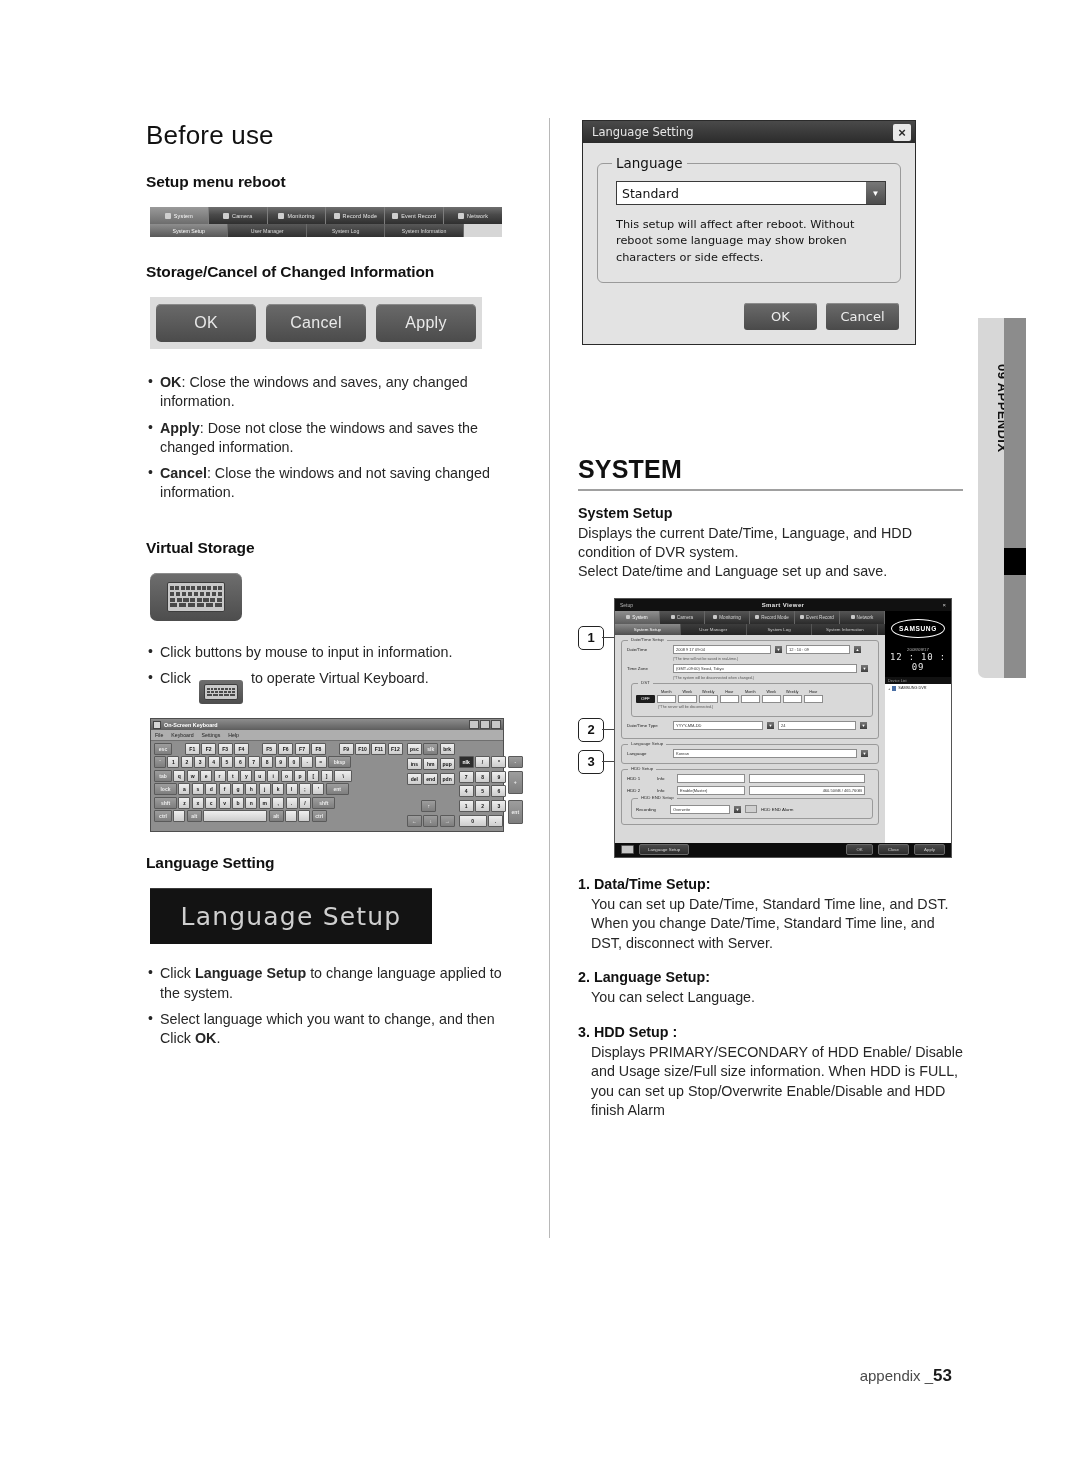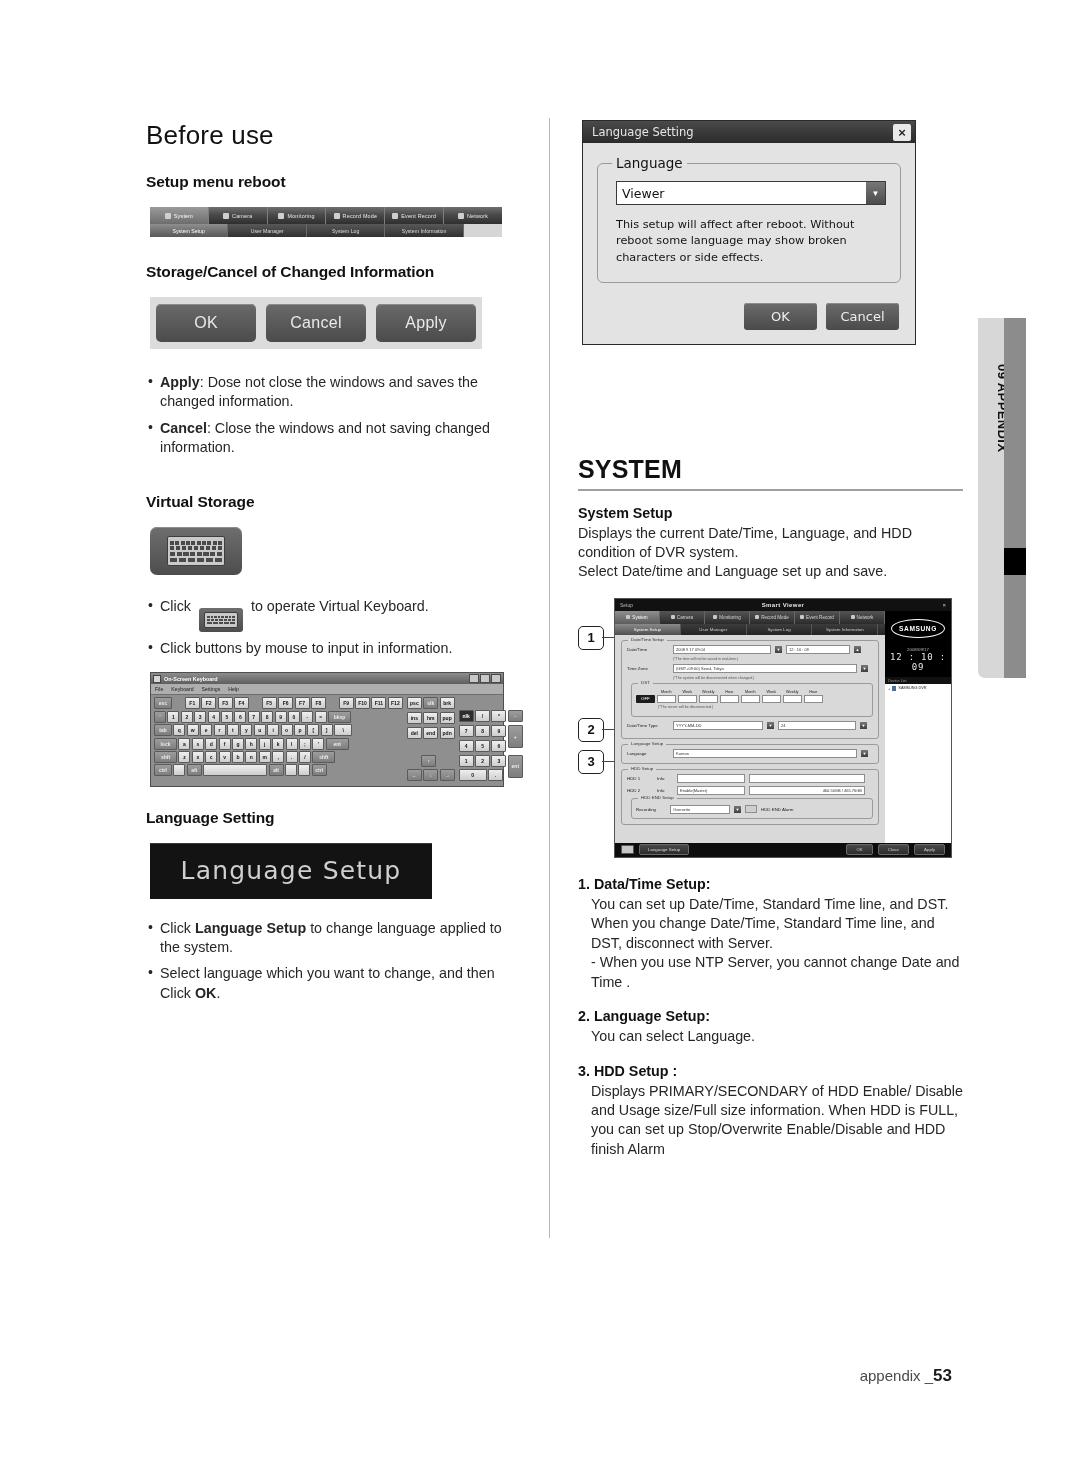"Viewer" span.val { text: Viewer -> Standard }
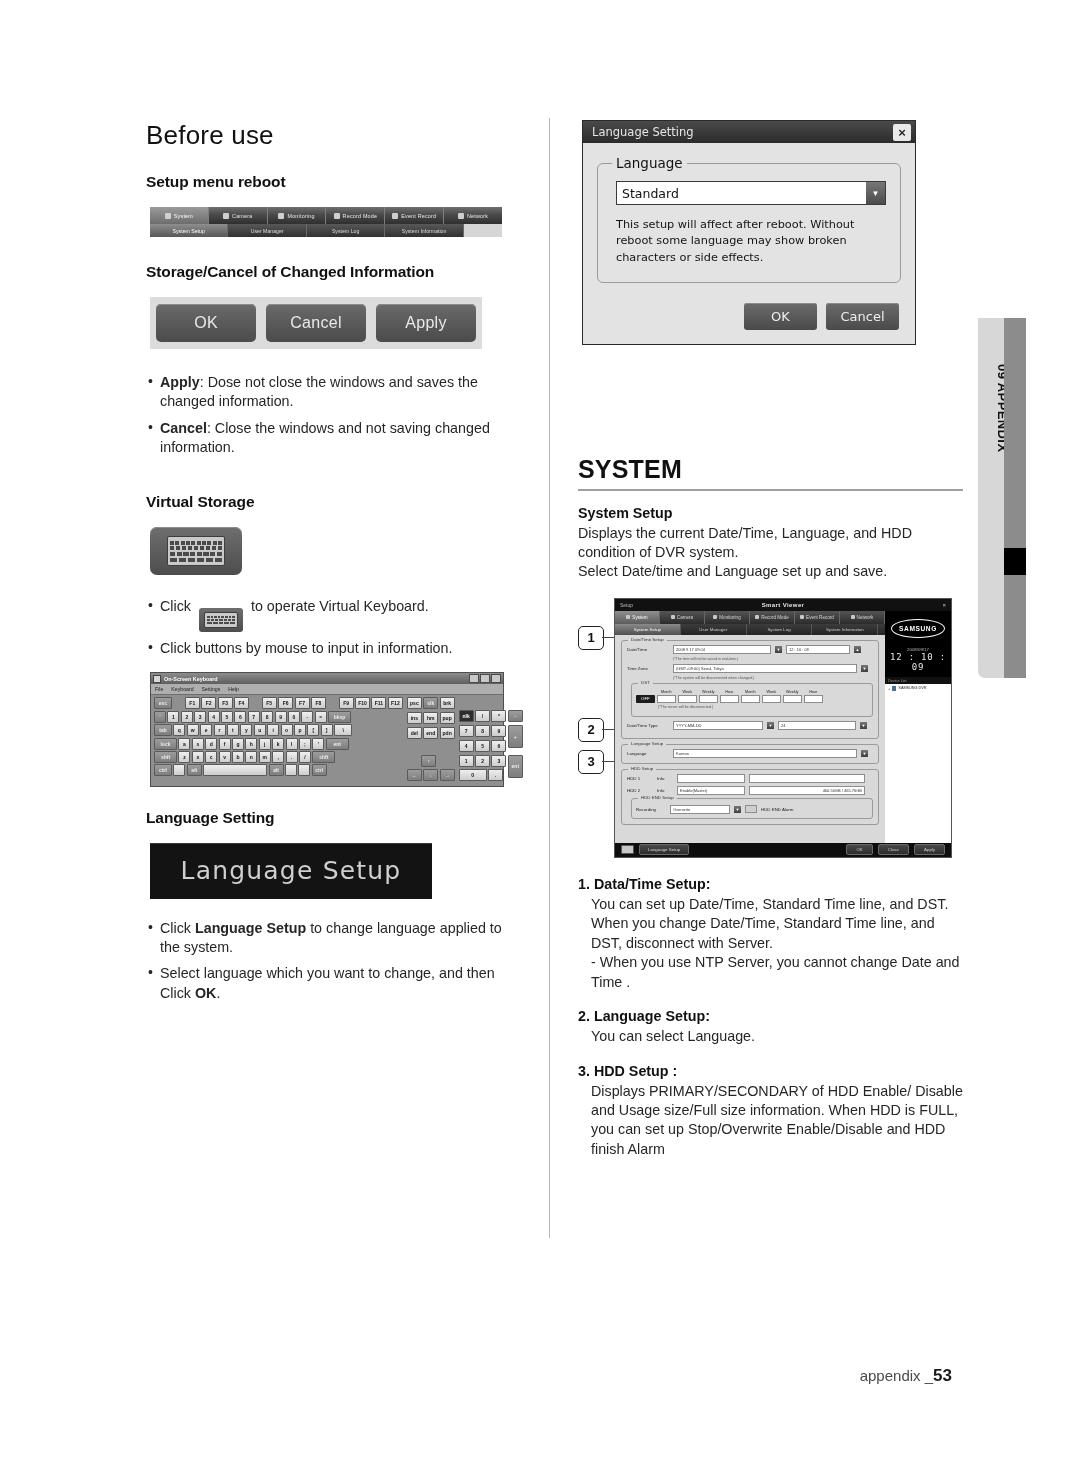"OK: Close the windows and" li { html: none -> <li><b>OK</b><span>:</span><span> Close the windows and saves, any changed information.</span></li> }
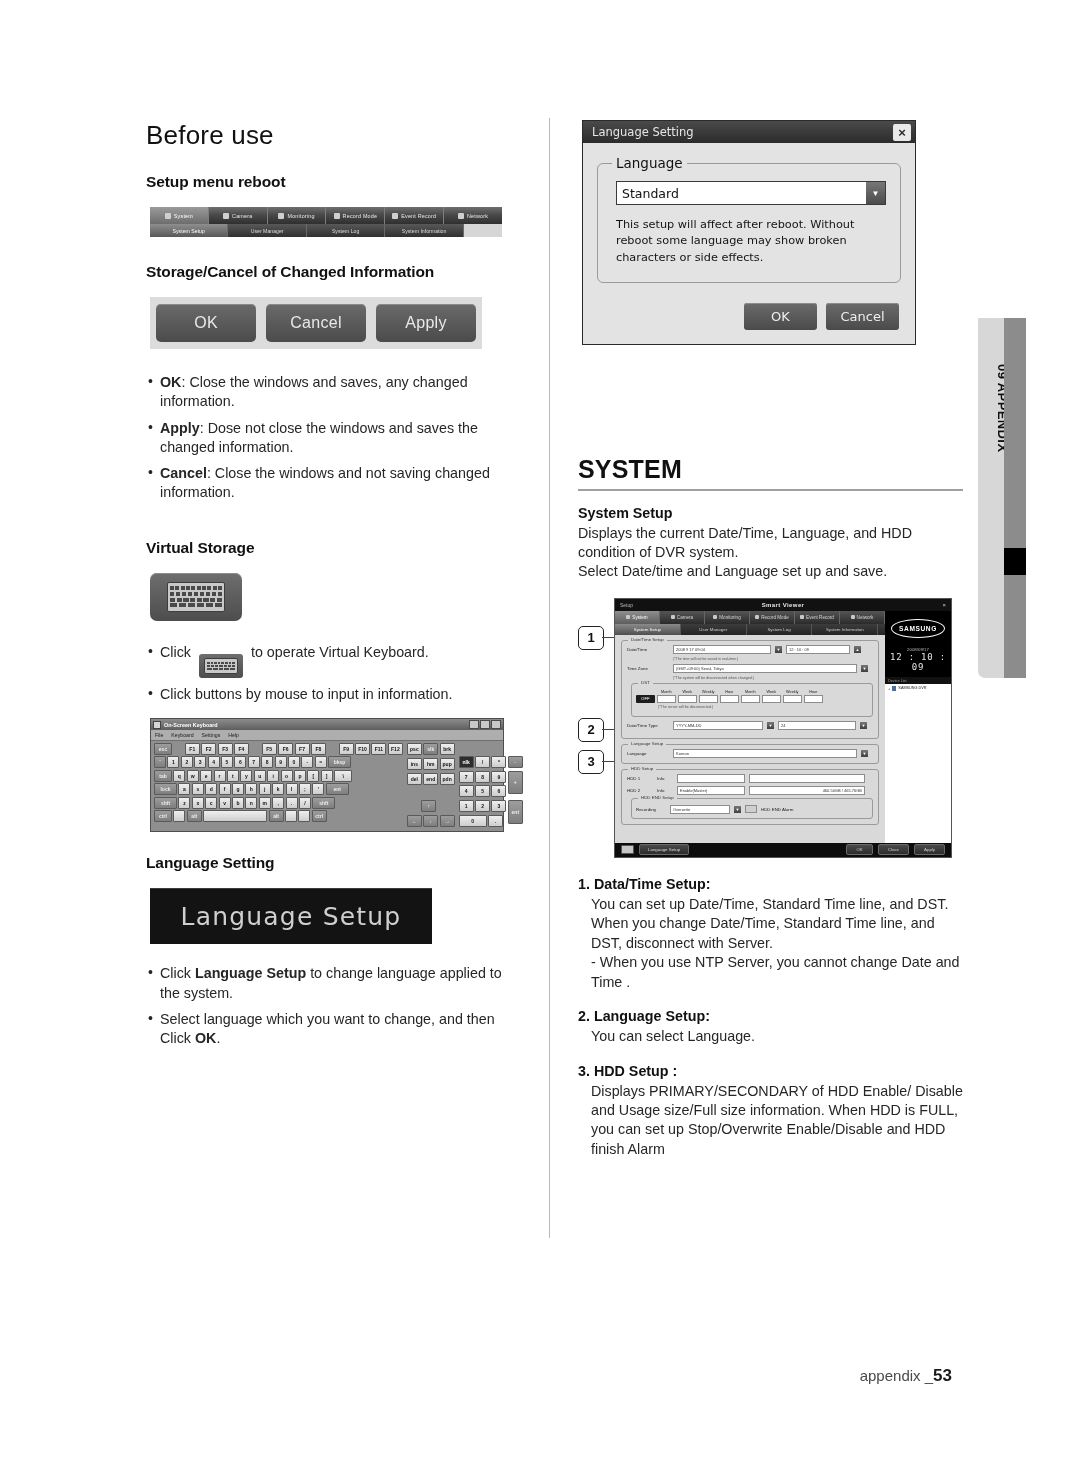"Click to operate Virtual Keyboard." li { order: before "Click buttons by mouse to" -> after "Click buttons by mouse to" }
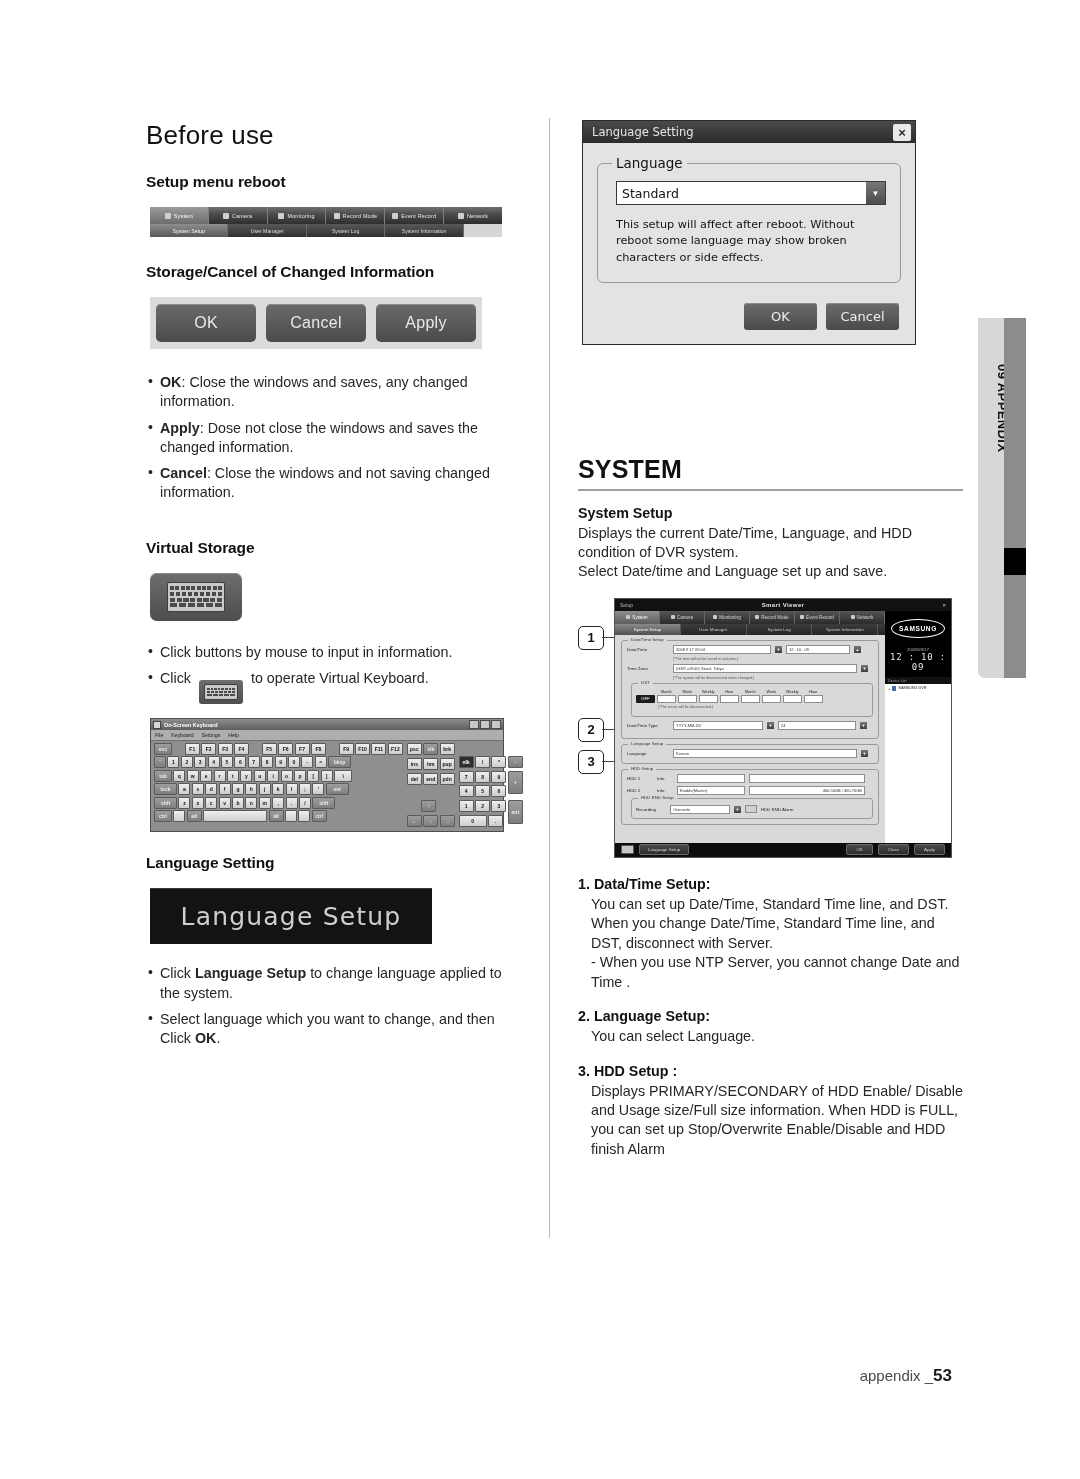"- When you use NTP" div.num-p { html: <div>- When you use NTP Server, you cannot change Date and Time .</div> -> none }
